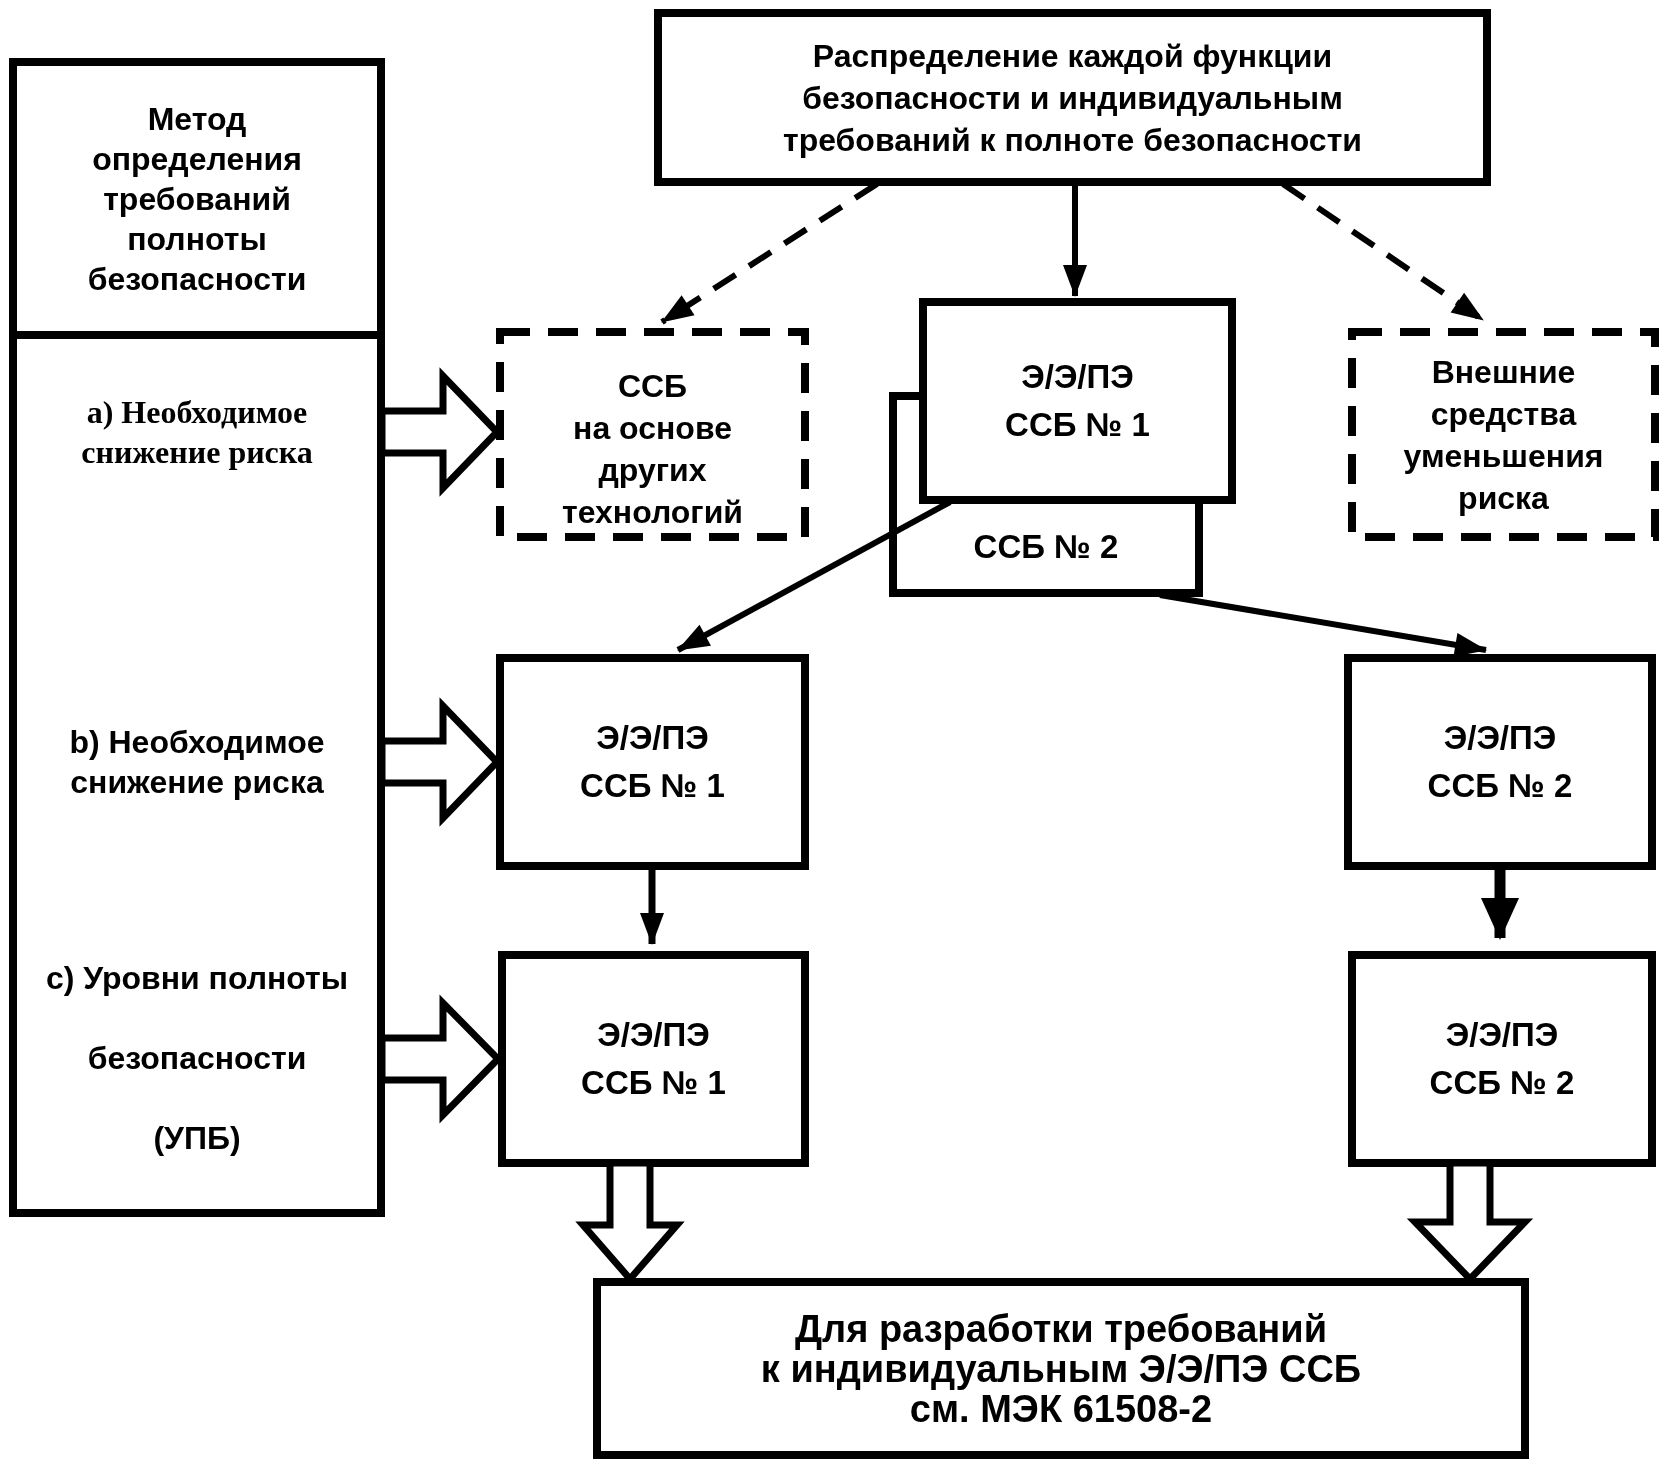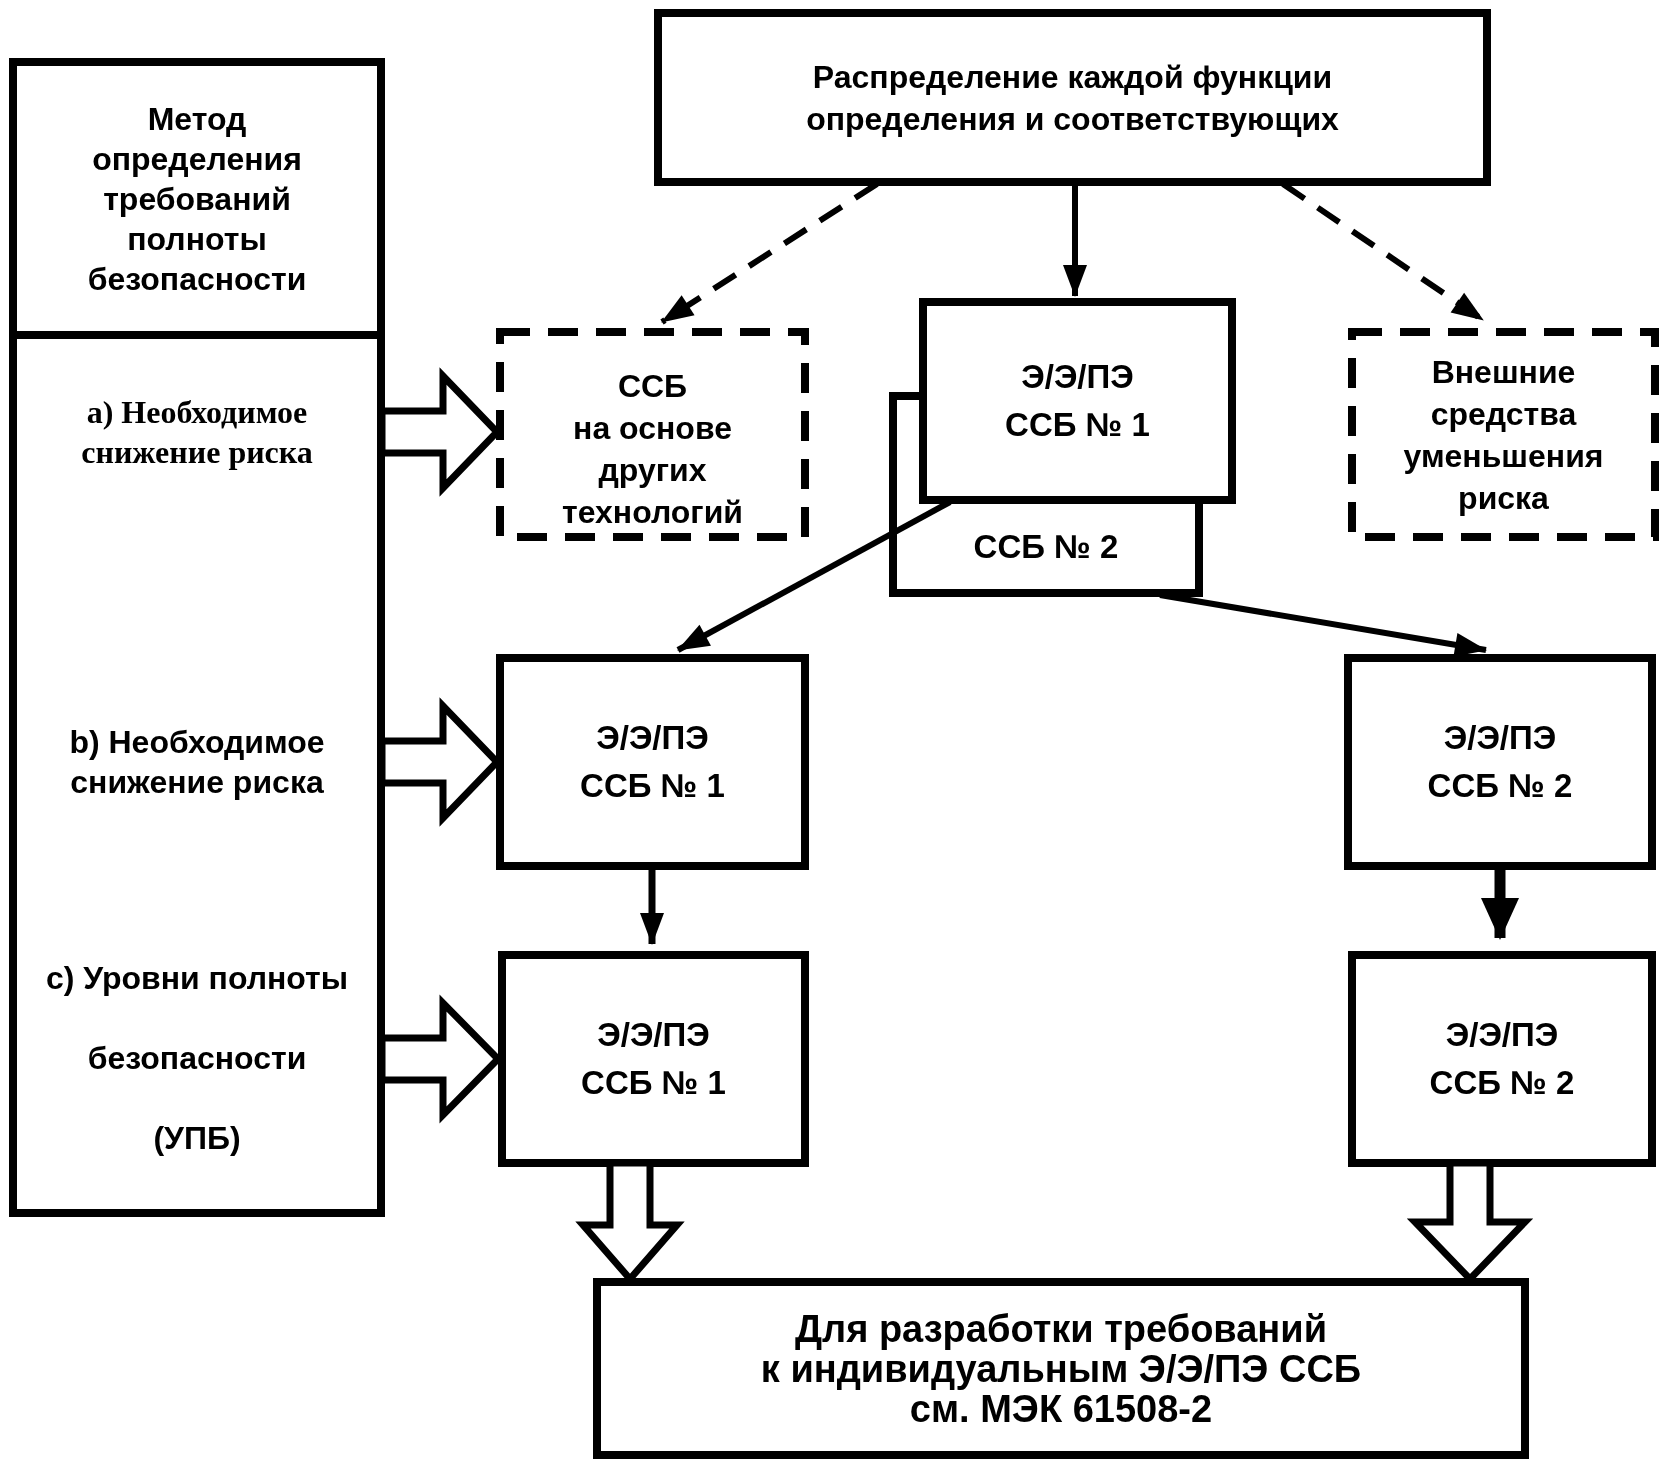"определения и соответствующих" div { text: определения и соответствующих -> безопасности и индивидуальным }
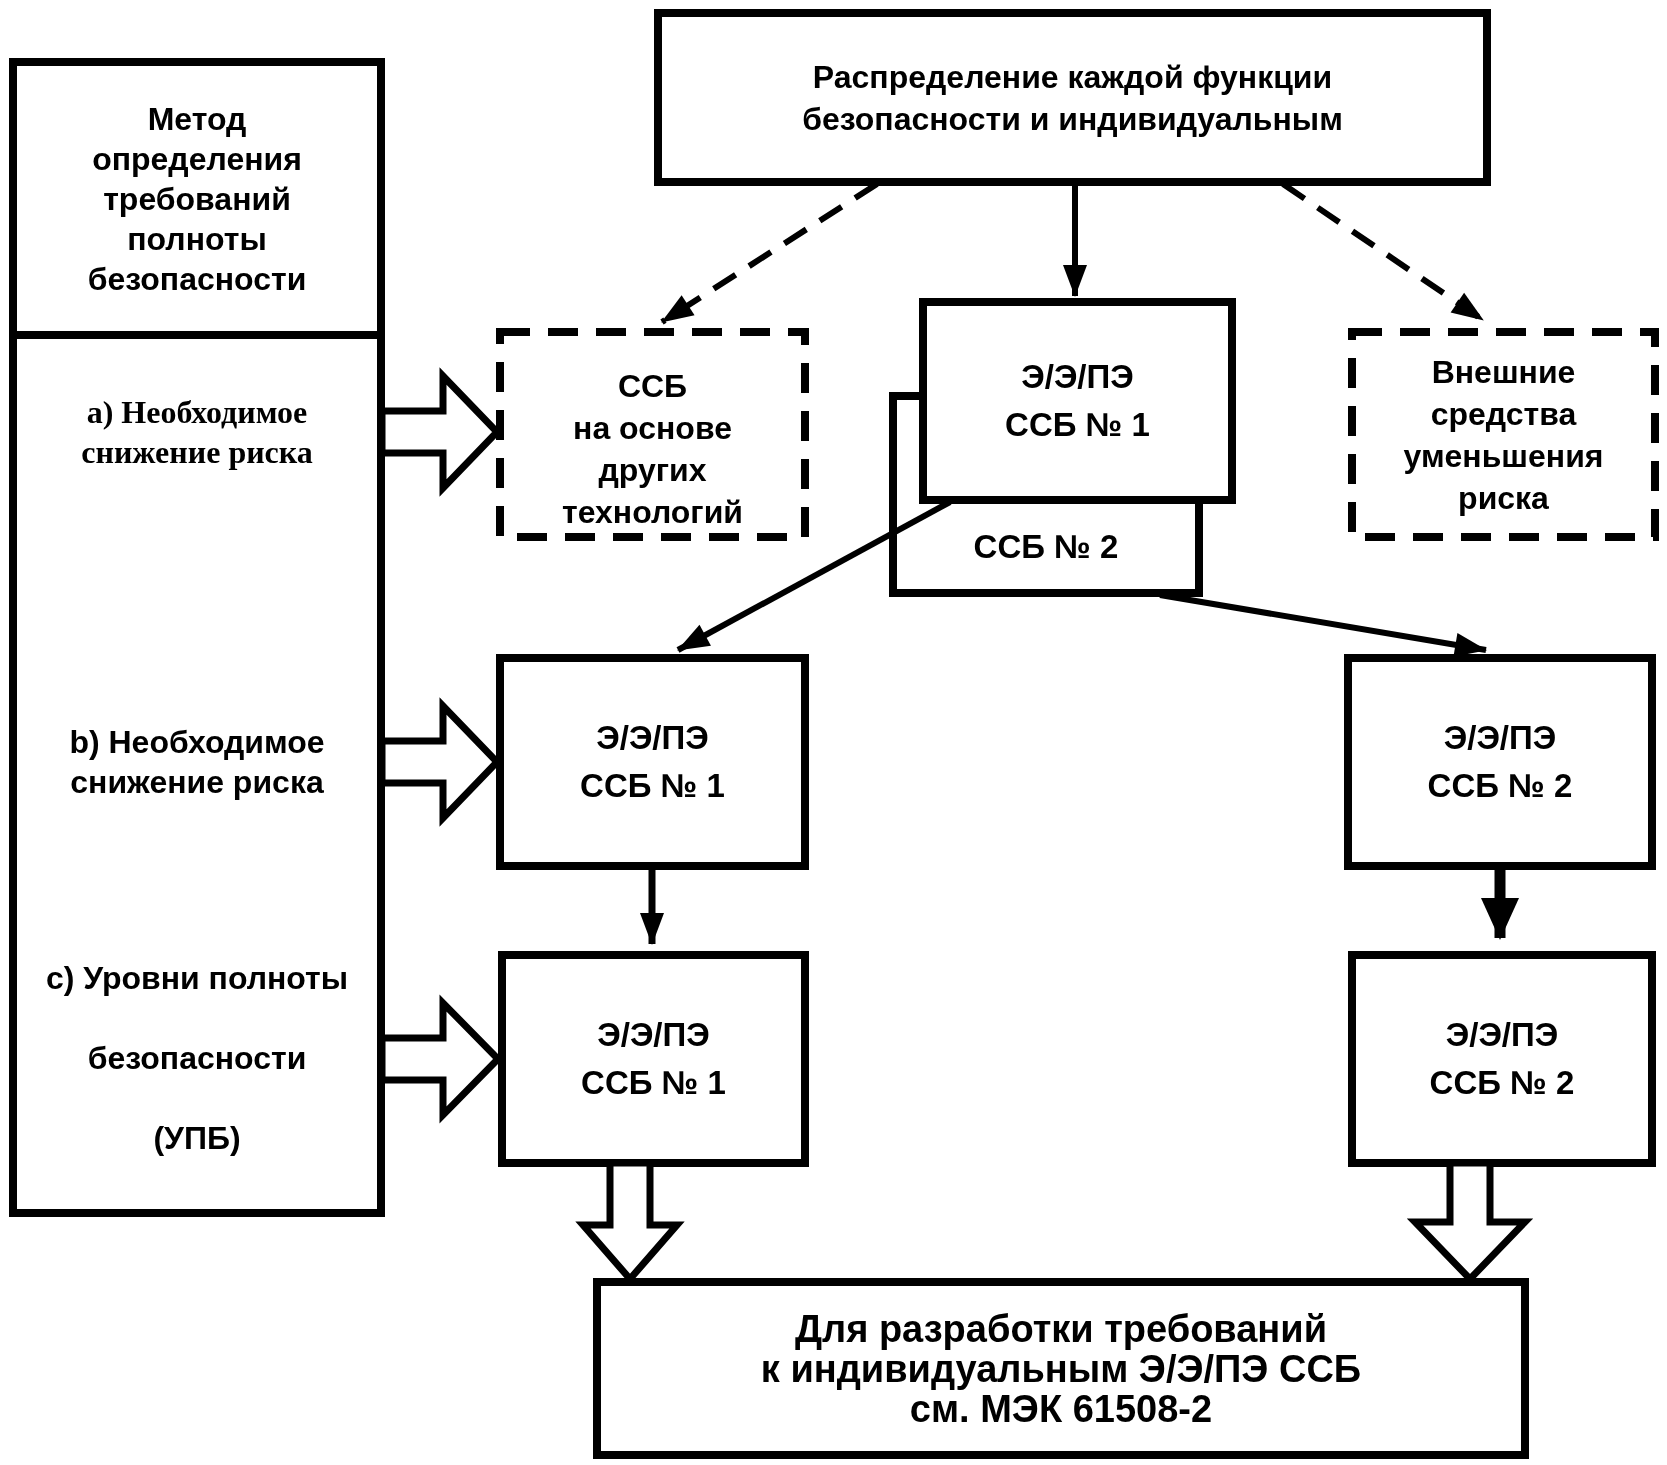"требований к полноте безопасности" div { html: none -> <div>требований к полноте безопасности</div> }
